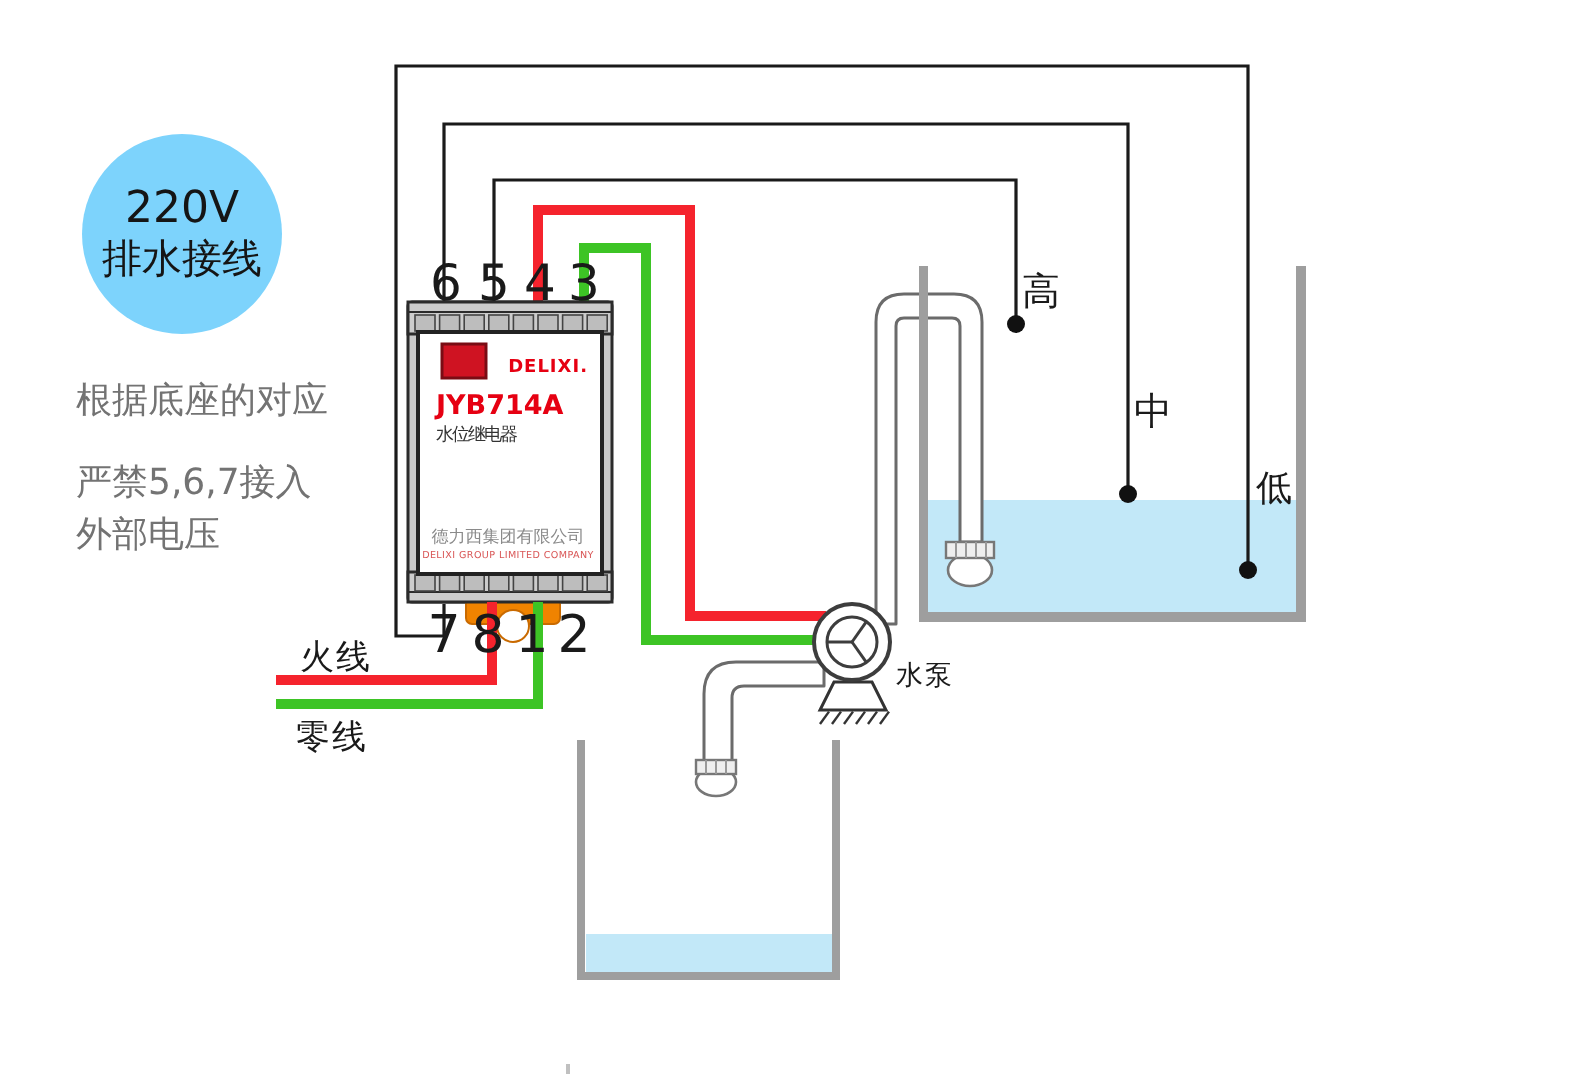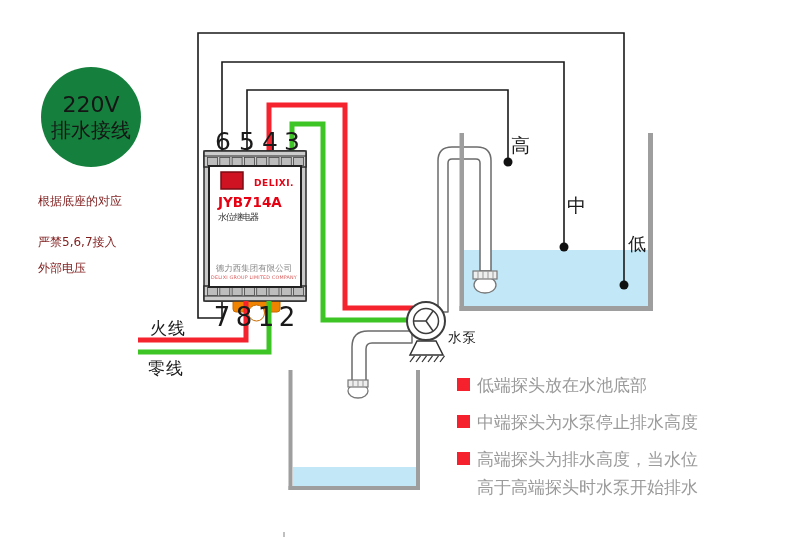"220V" .badge { background: #15803d -> #7dd3fc }
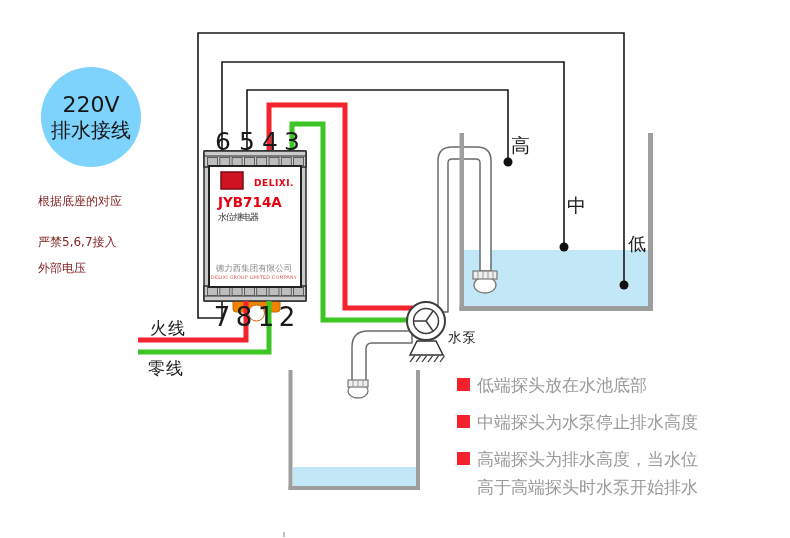"根据底座的对应" .instructions { color: #7f1d1d -> #737373; font-size: 12px -> 18px }
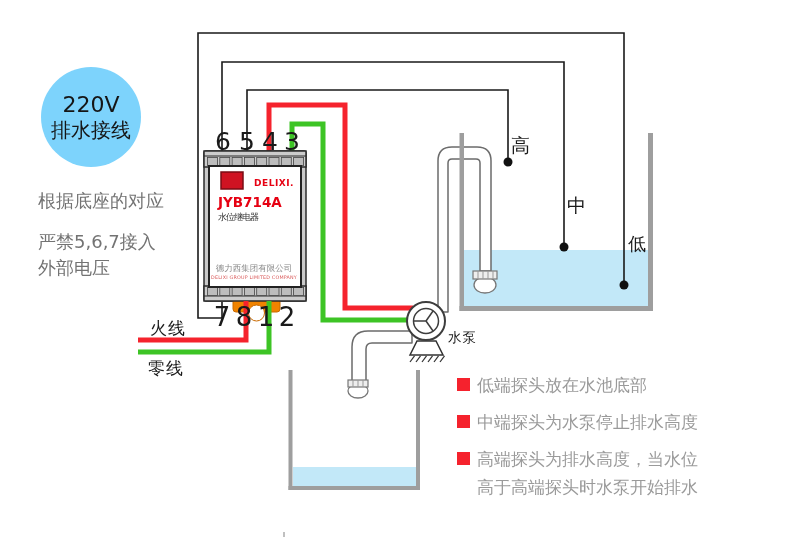"低端探头放在水池底部" div.notes { html: <div> <div> <span></span> <div> <div>低端探头放在水池底部</div> </div> </div> <div> <span></span> <div> <div>中端探头为水泵停止排水高度</div> </div> </div> <div> <span></span> <div> <div>高端探头为排水高度，当水位</div> <div>高于高端探头时水泵开始排水</div> </div> </div> </div> -> none }
